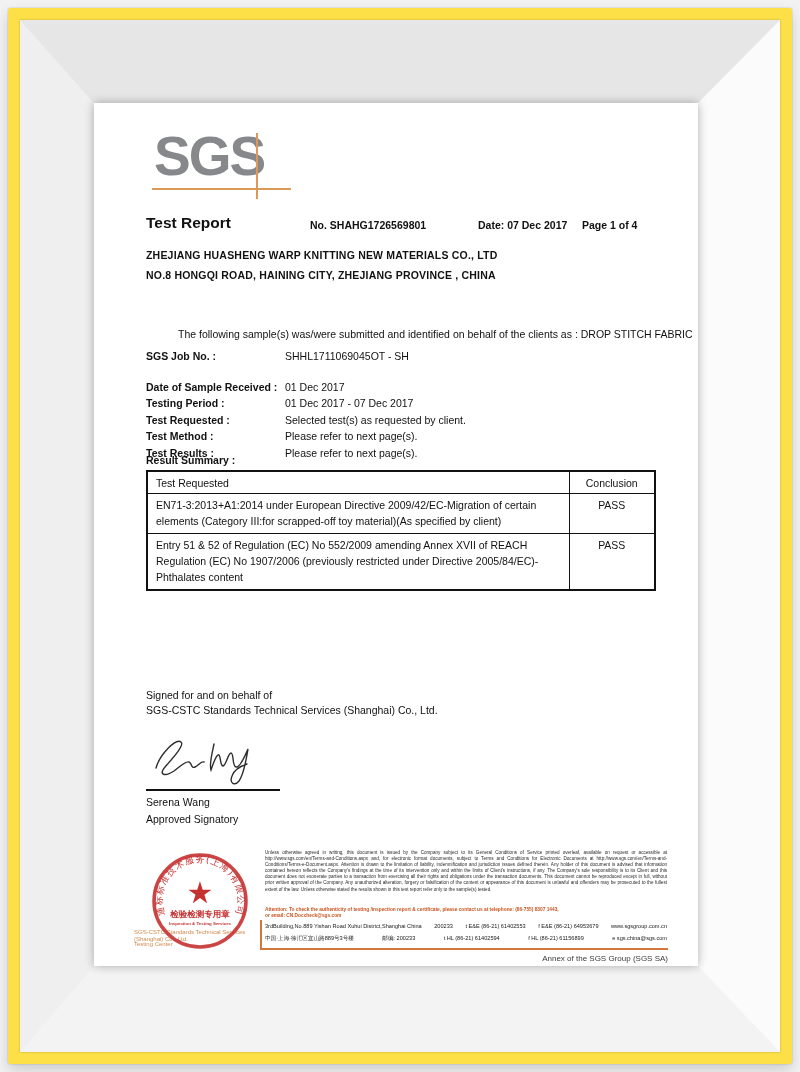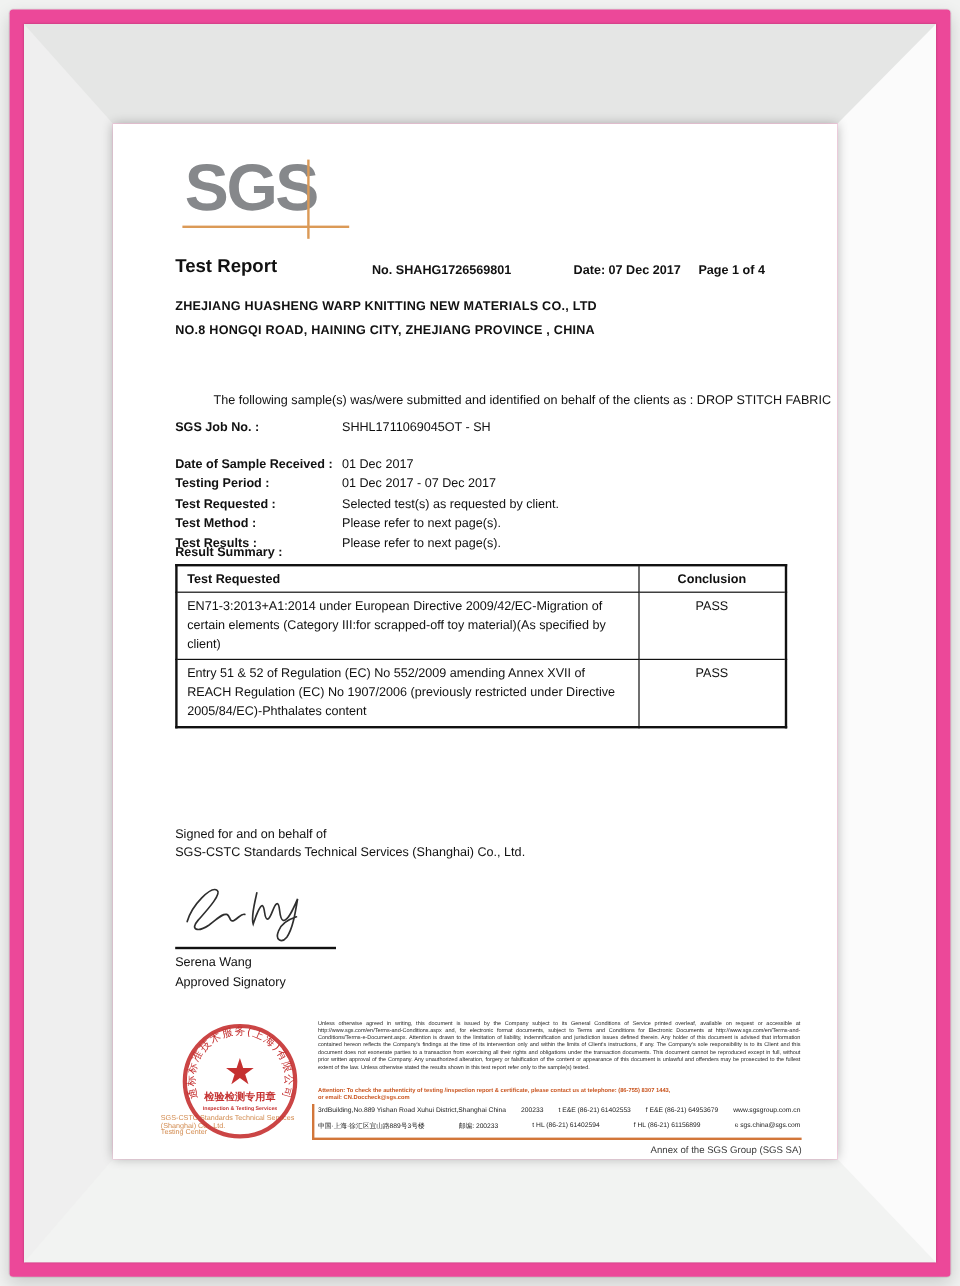"SGS" .frame { background: #ec4899 -> #fde047 }
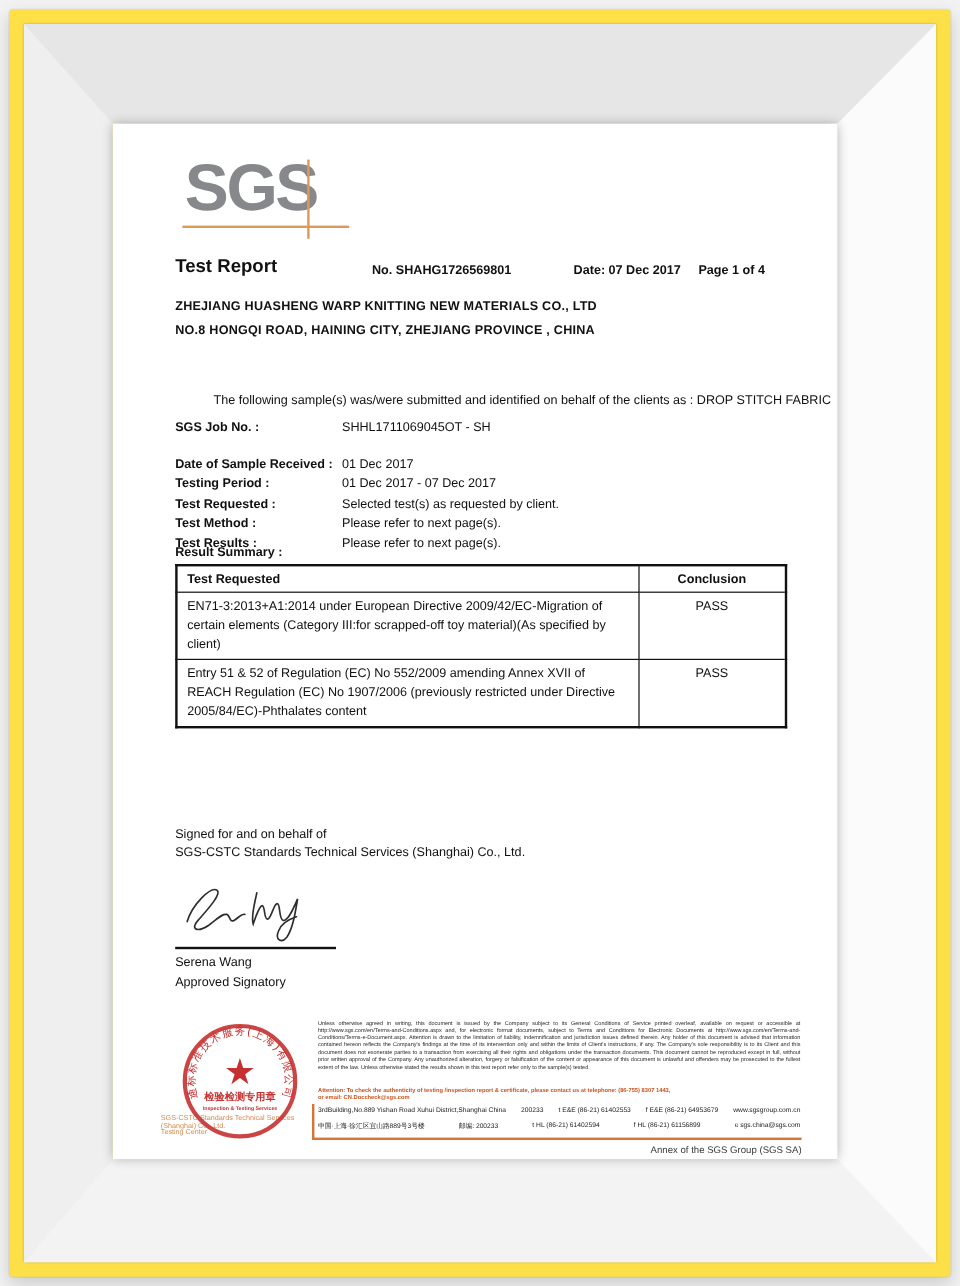"Test Requested" .rtable th { font-weight: bold -> normal }
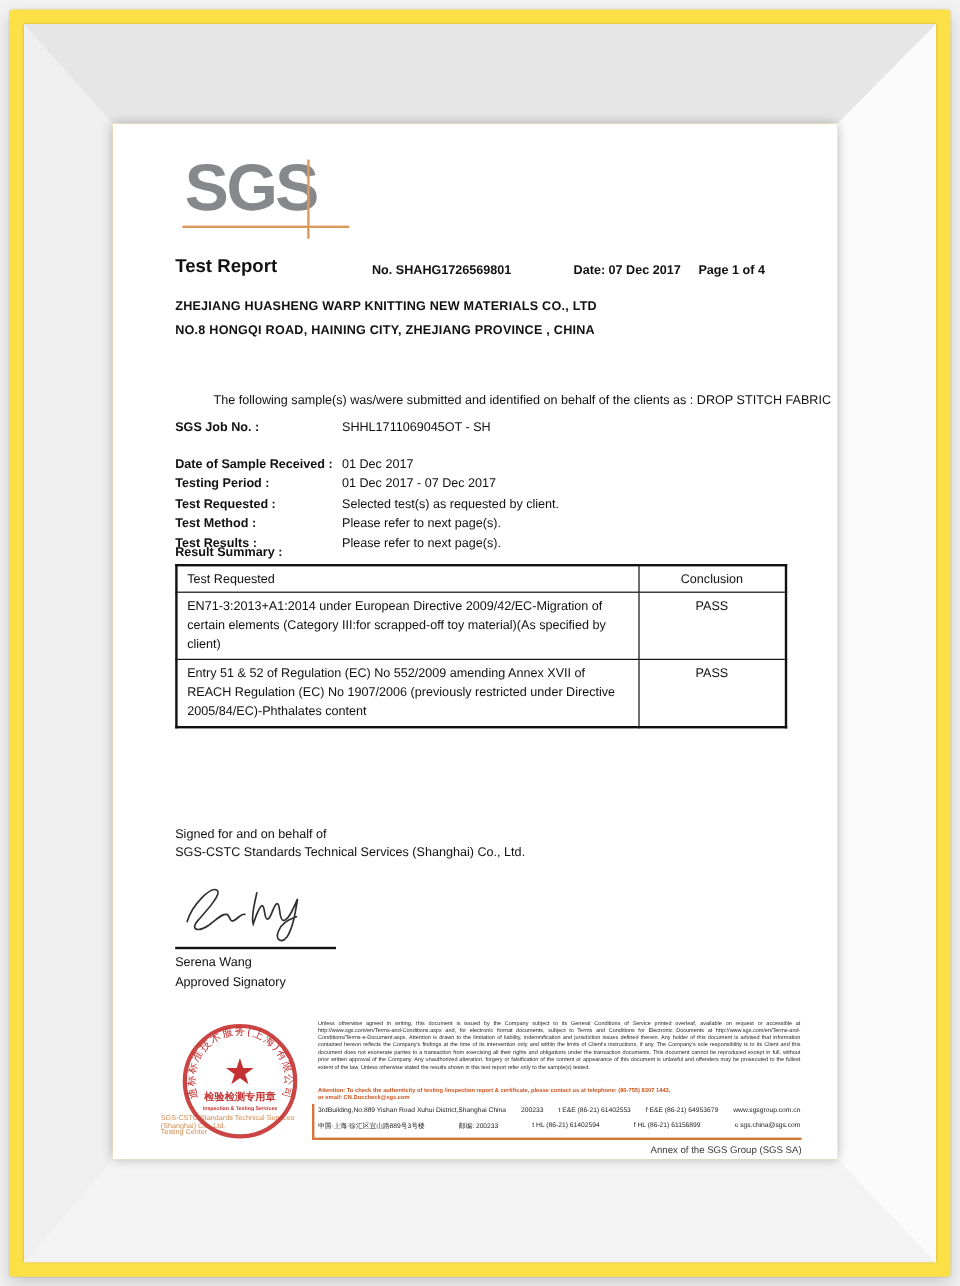"Conclusion" .rtable th.conc,.rtable td.conc { width: 123px -> 86px }
